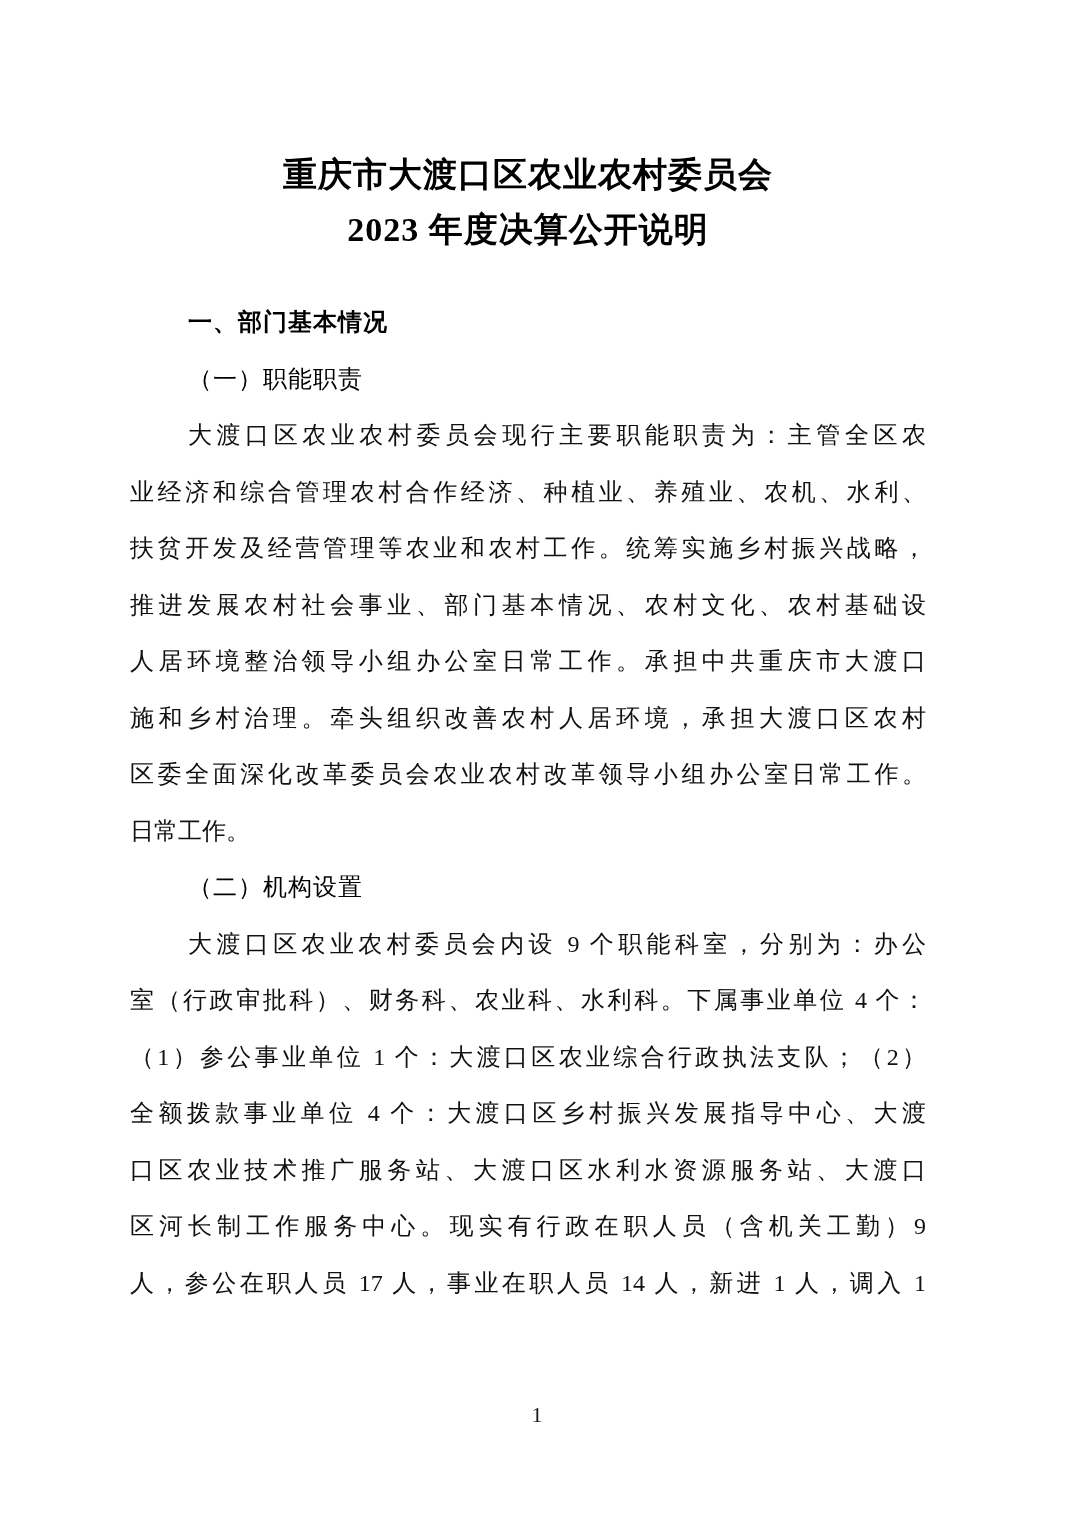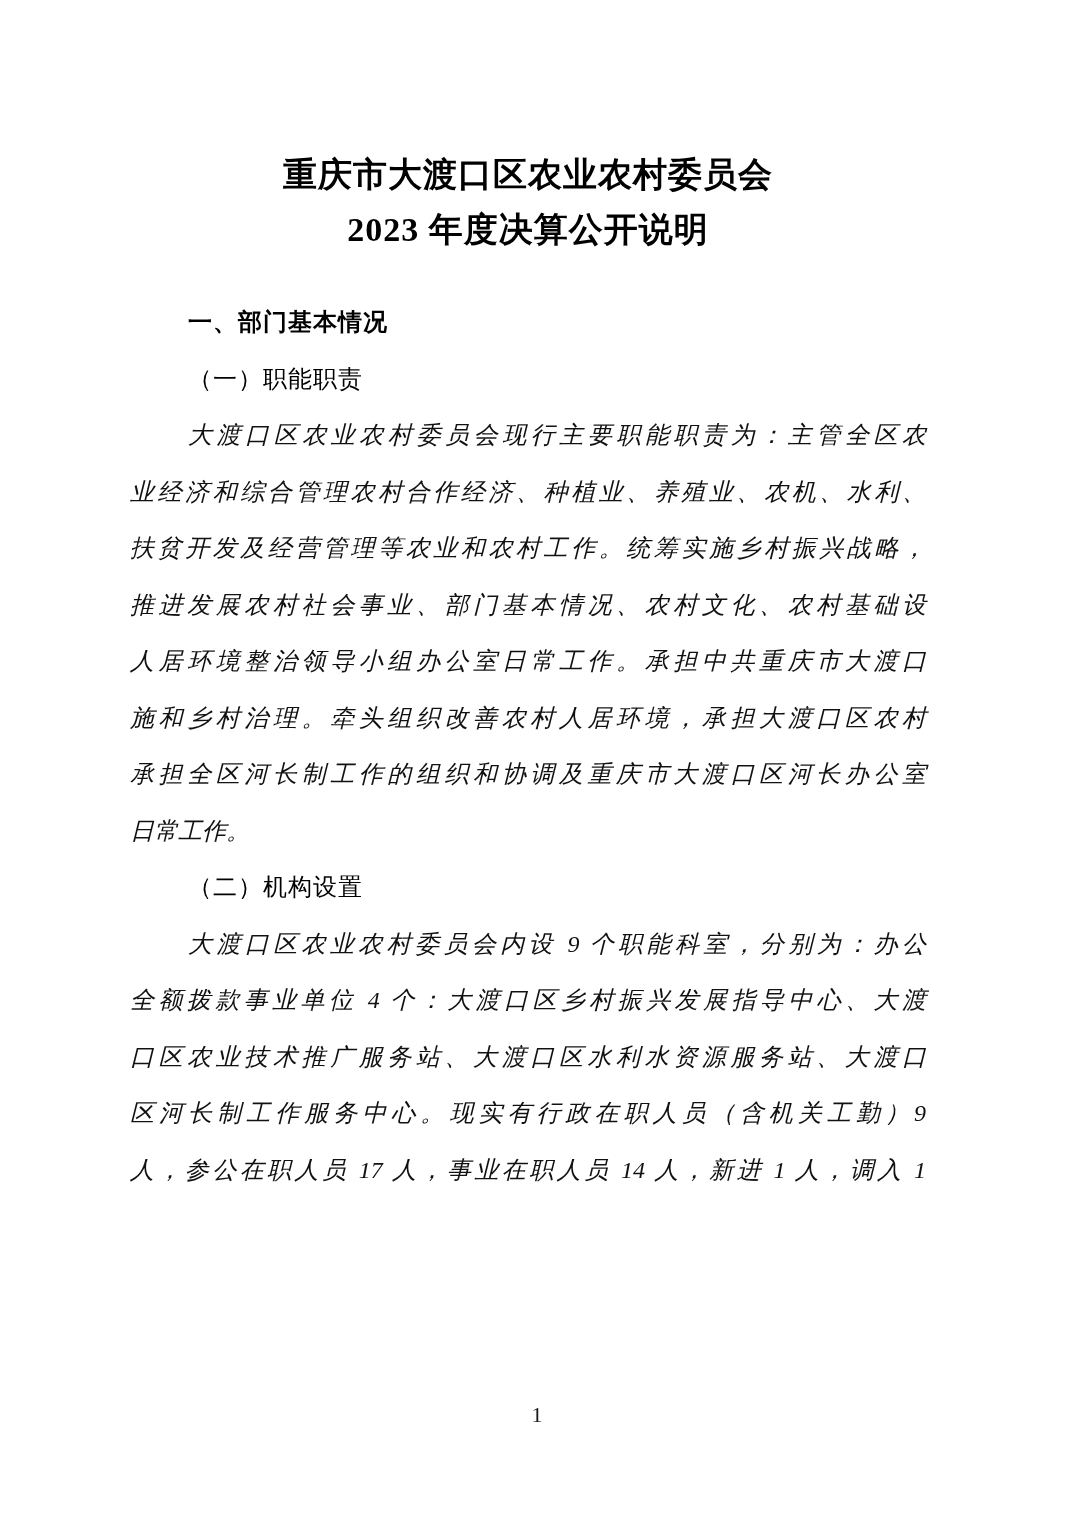"大渡口区农业农村委员会现行主要职能职责为：主管全区农" .para .line { font-style: italic -> none }
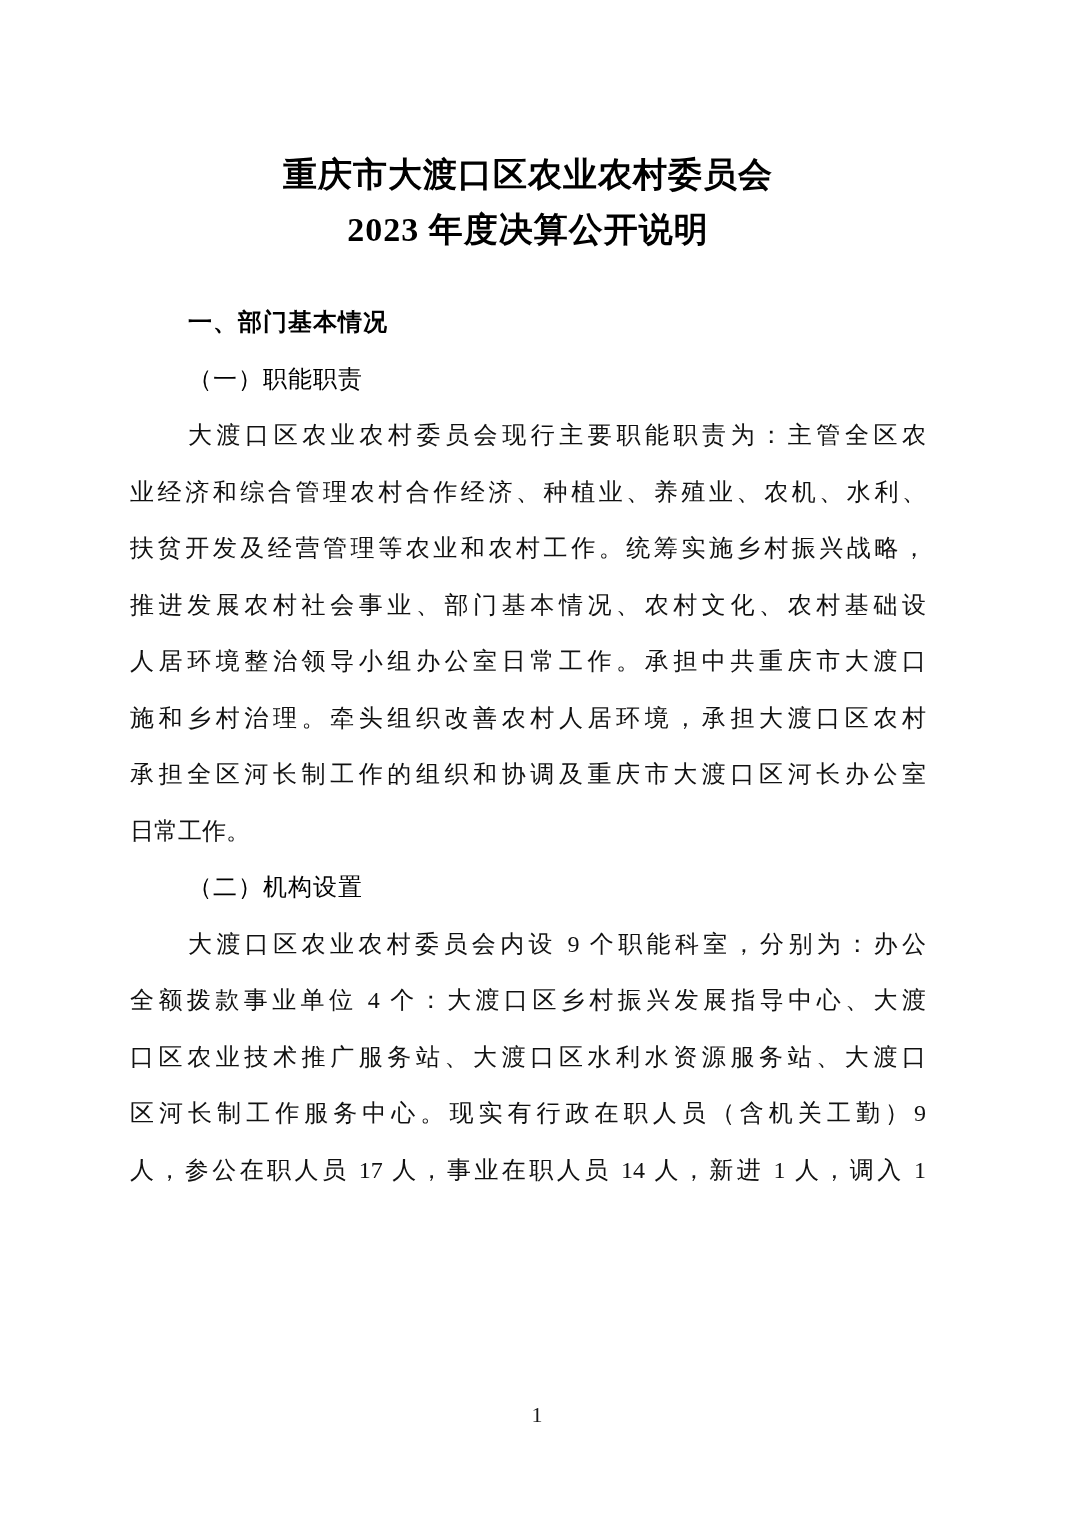"区委全面深化改革委员会农业农村改革领导小组办公室日常工作。" div.line { html: none -> <div>区委全面深化改革委员会农业农村改革领导小组办公室日常工作。</div> }
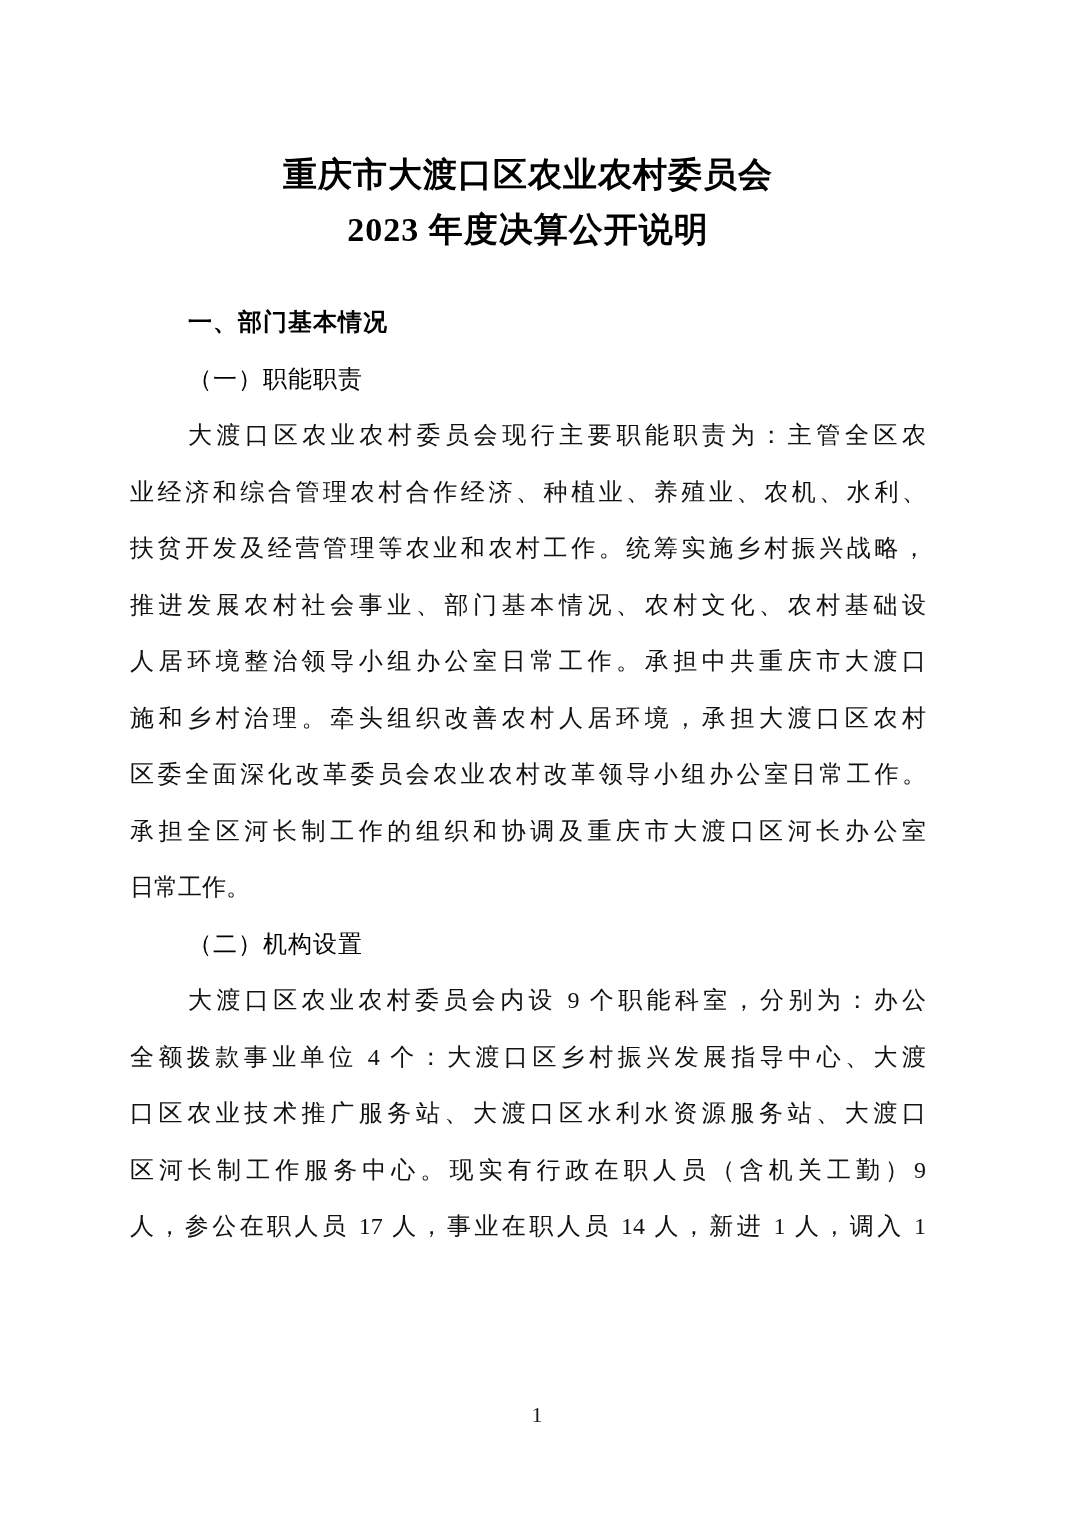"承担全区河长制工作的组织和协调及重庆市大渡口区河长办公室" div.line { html: <div>承担全区河长制工作的组织和协调及重庆市大渡口区河长办公室</div> -> none }
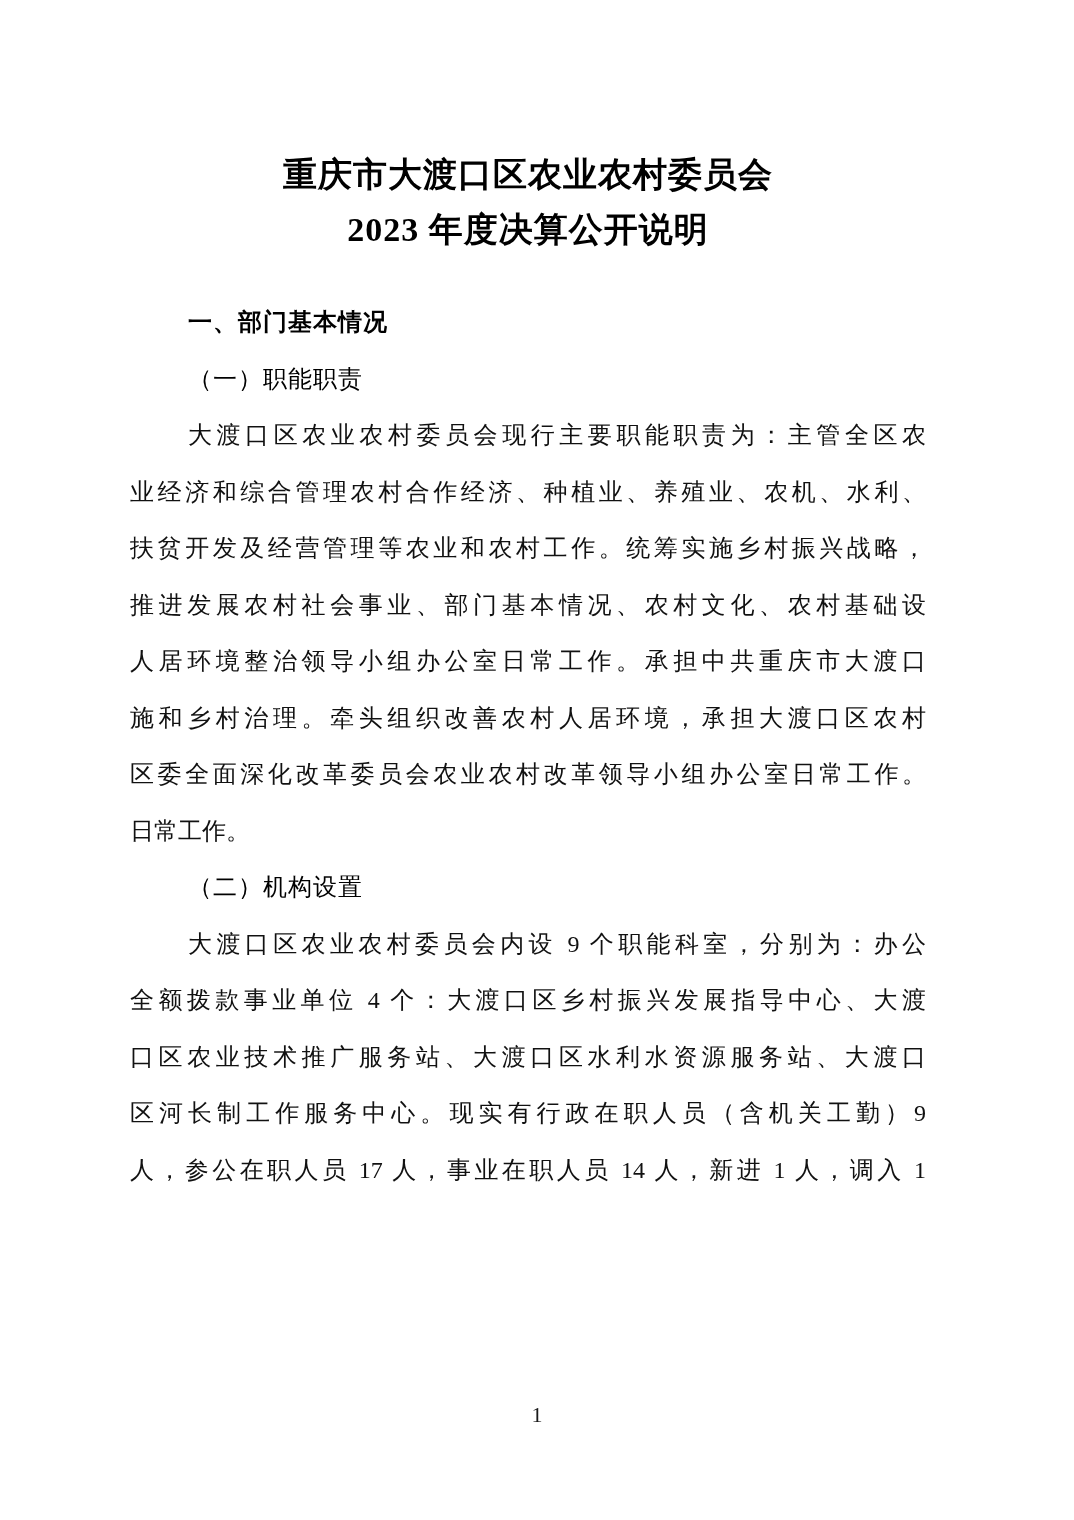"室（行政审批科）、财务科、农业科、水利科。下属事业单位 4 个：" div.line { html: none -> <div>室（行政审批科）、财务科、农业科、水利科。下属事业单位 4 个：</div> }
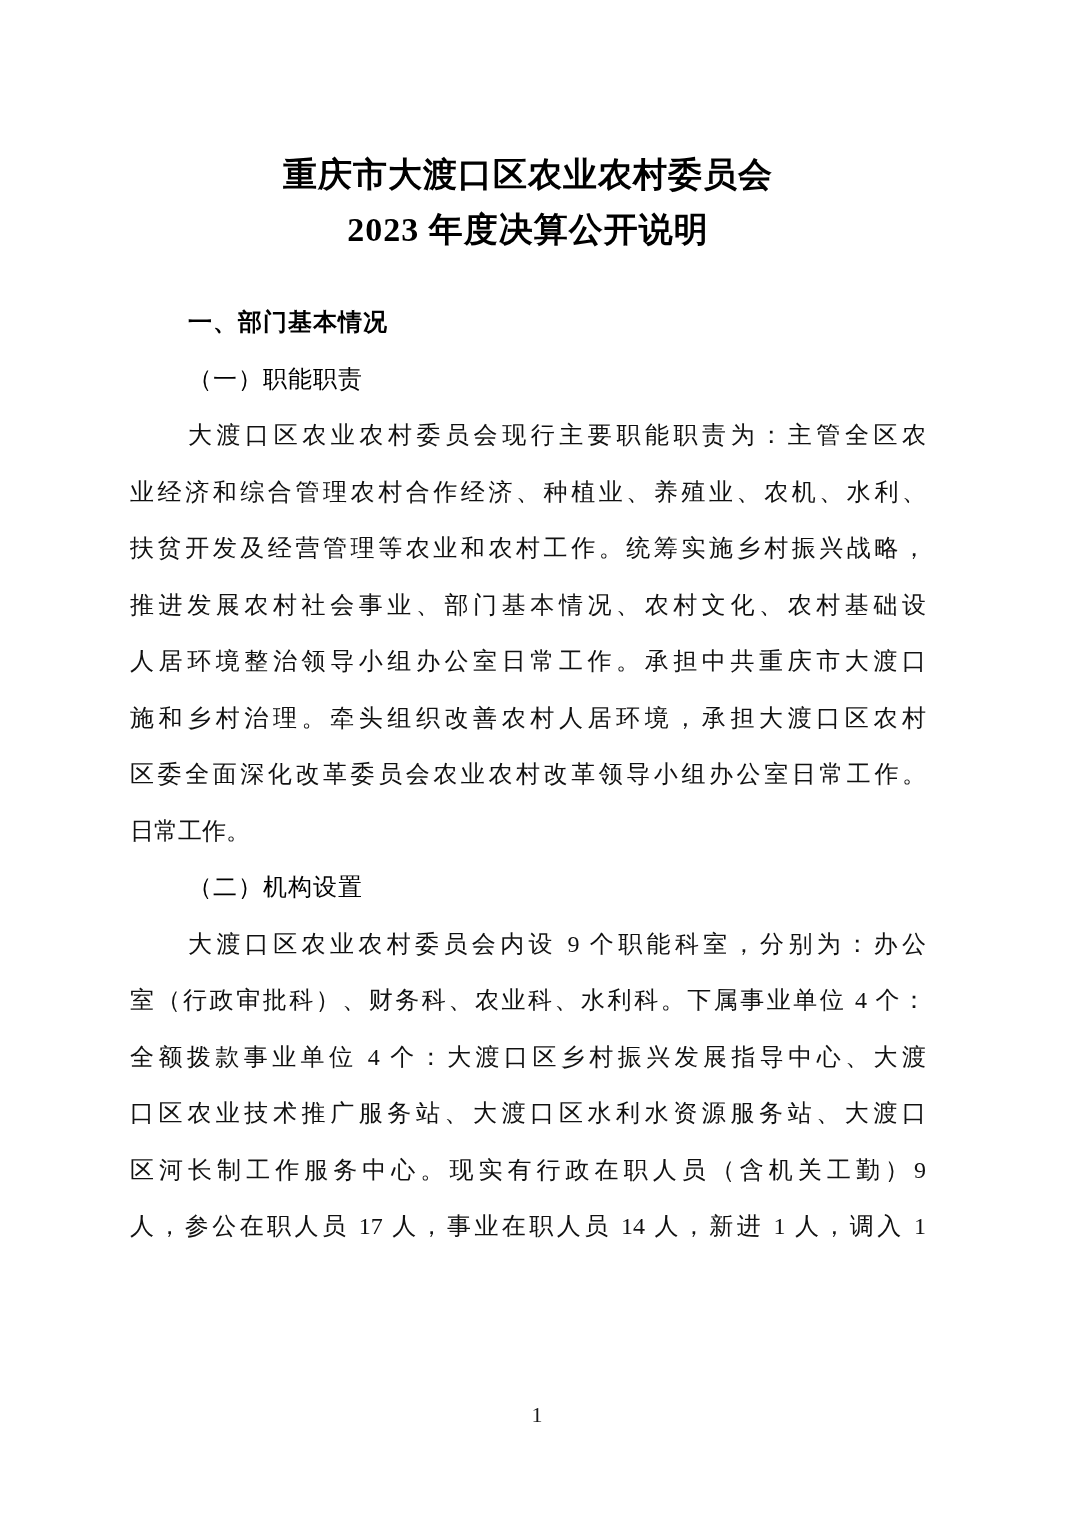"（1）参公事业单位 1 个：大渡口区农业综合行政执法支队；（2）" div.line { html: none -> <div>（1）参公事业单位 1 个：大渡口区农业综合行政执法支队；（2）</div> }
